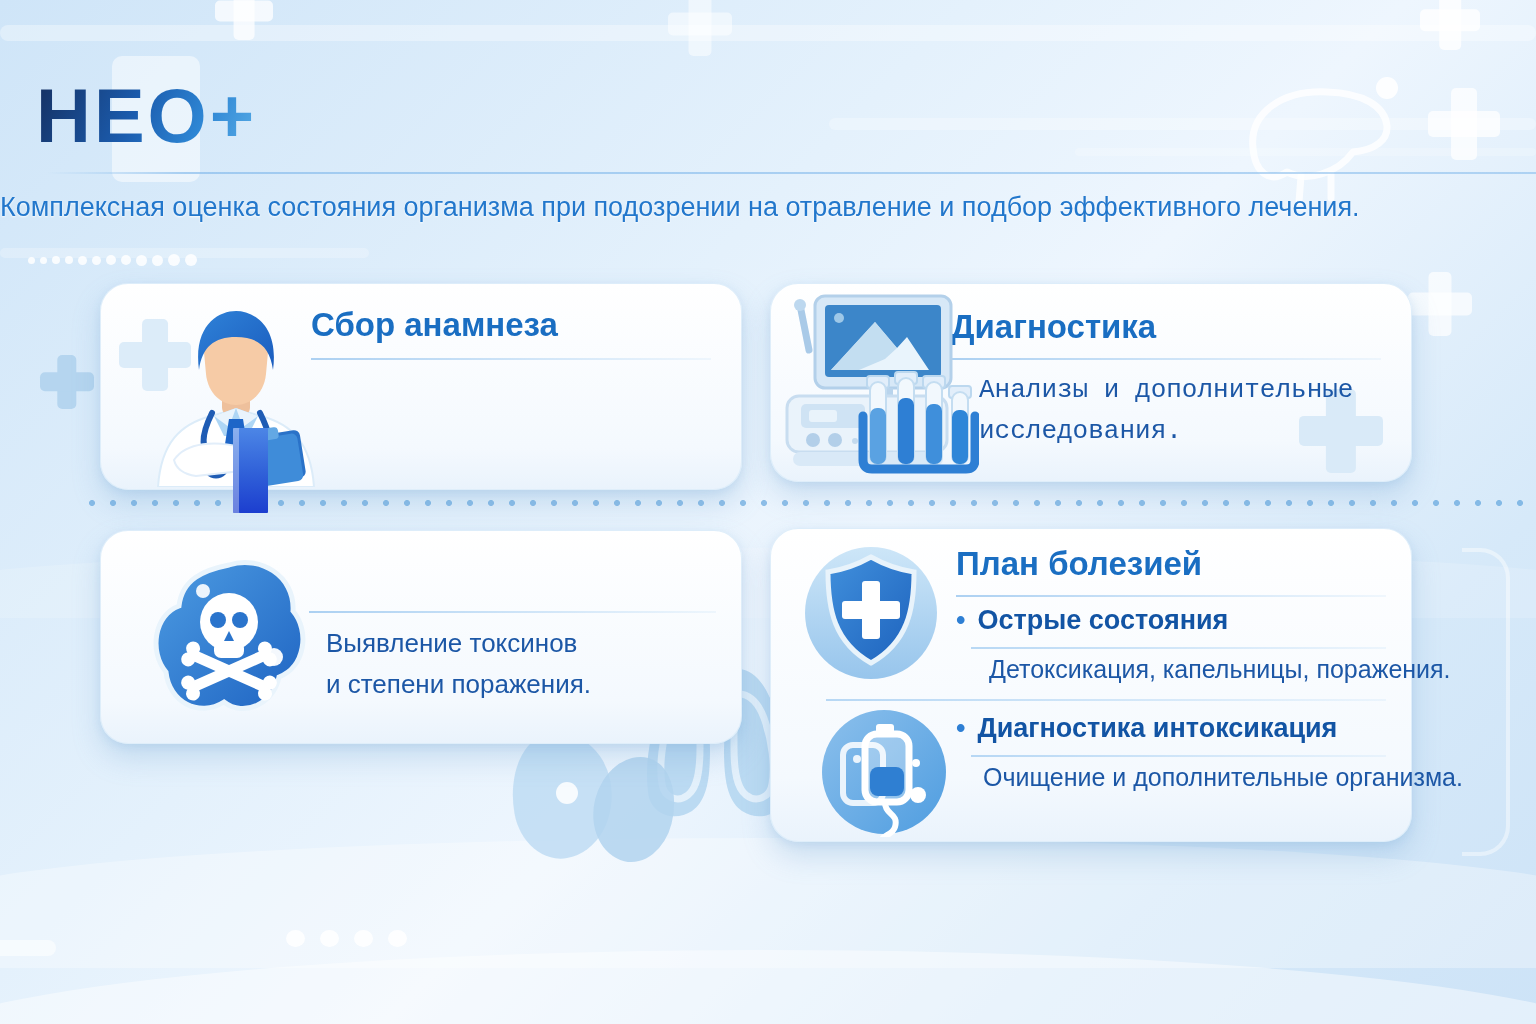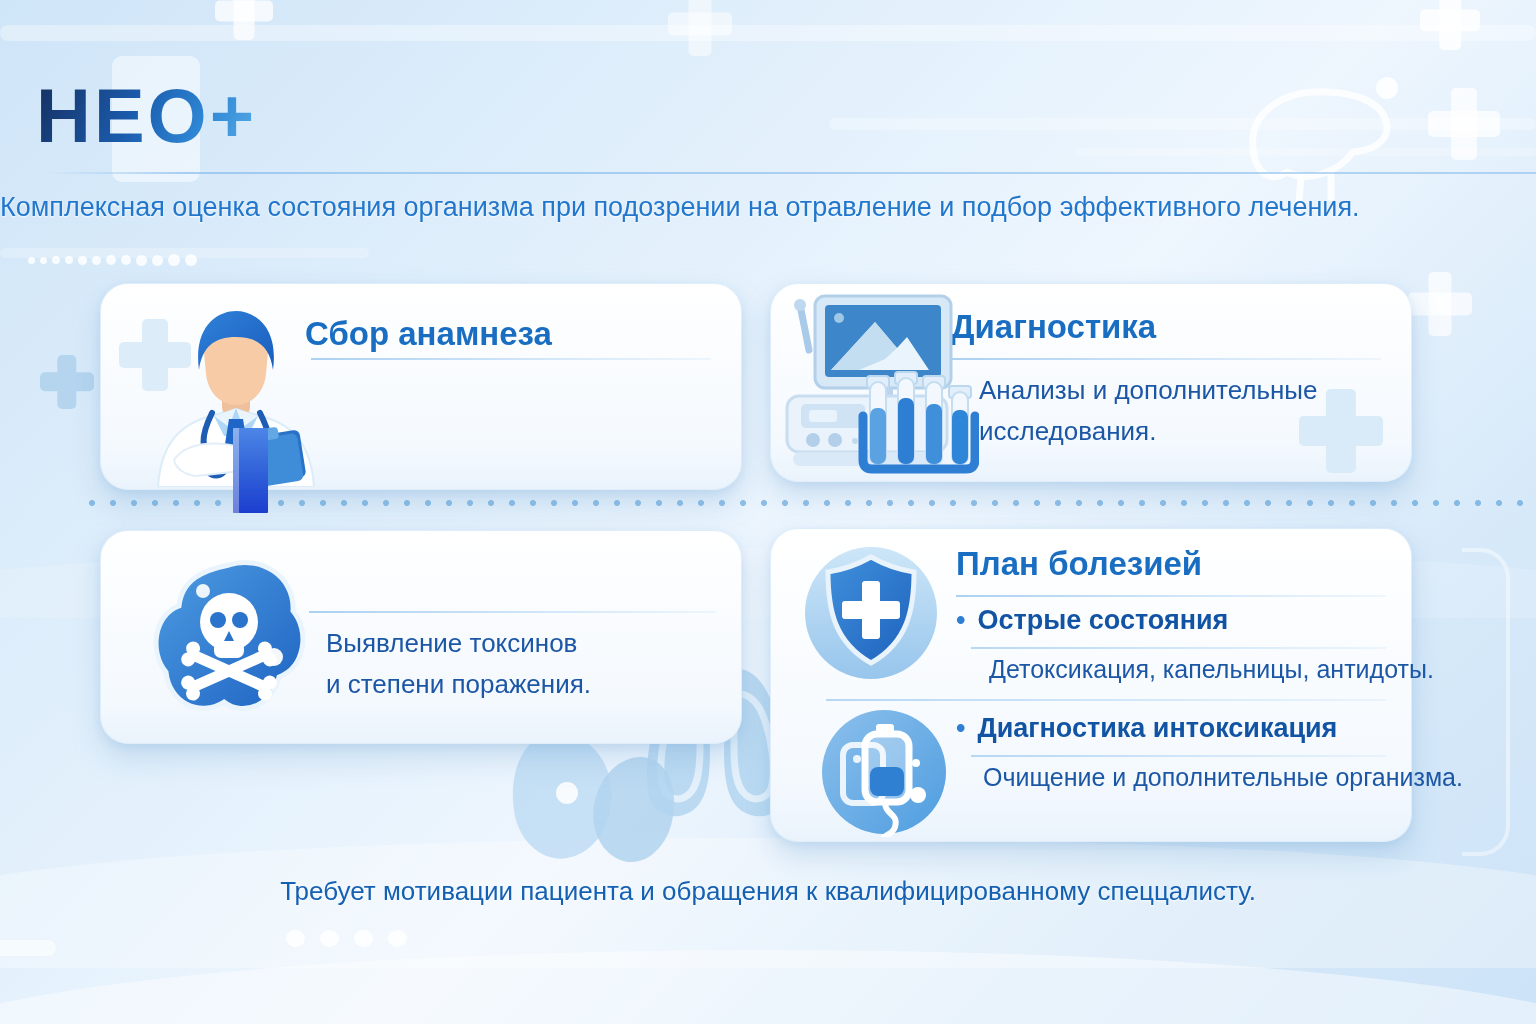"Сбор анамнеза" div.card-title { left: 204px -> 210px; margin-top: 9px -> none }
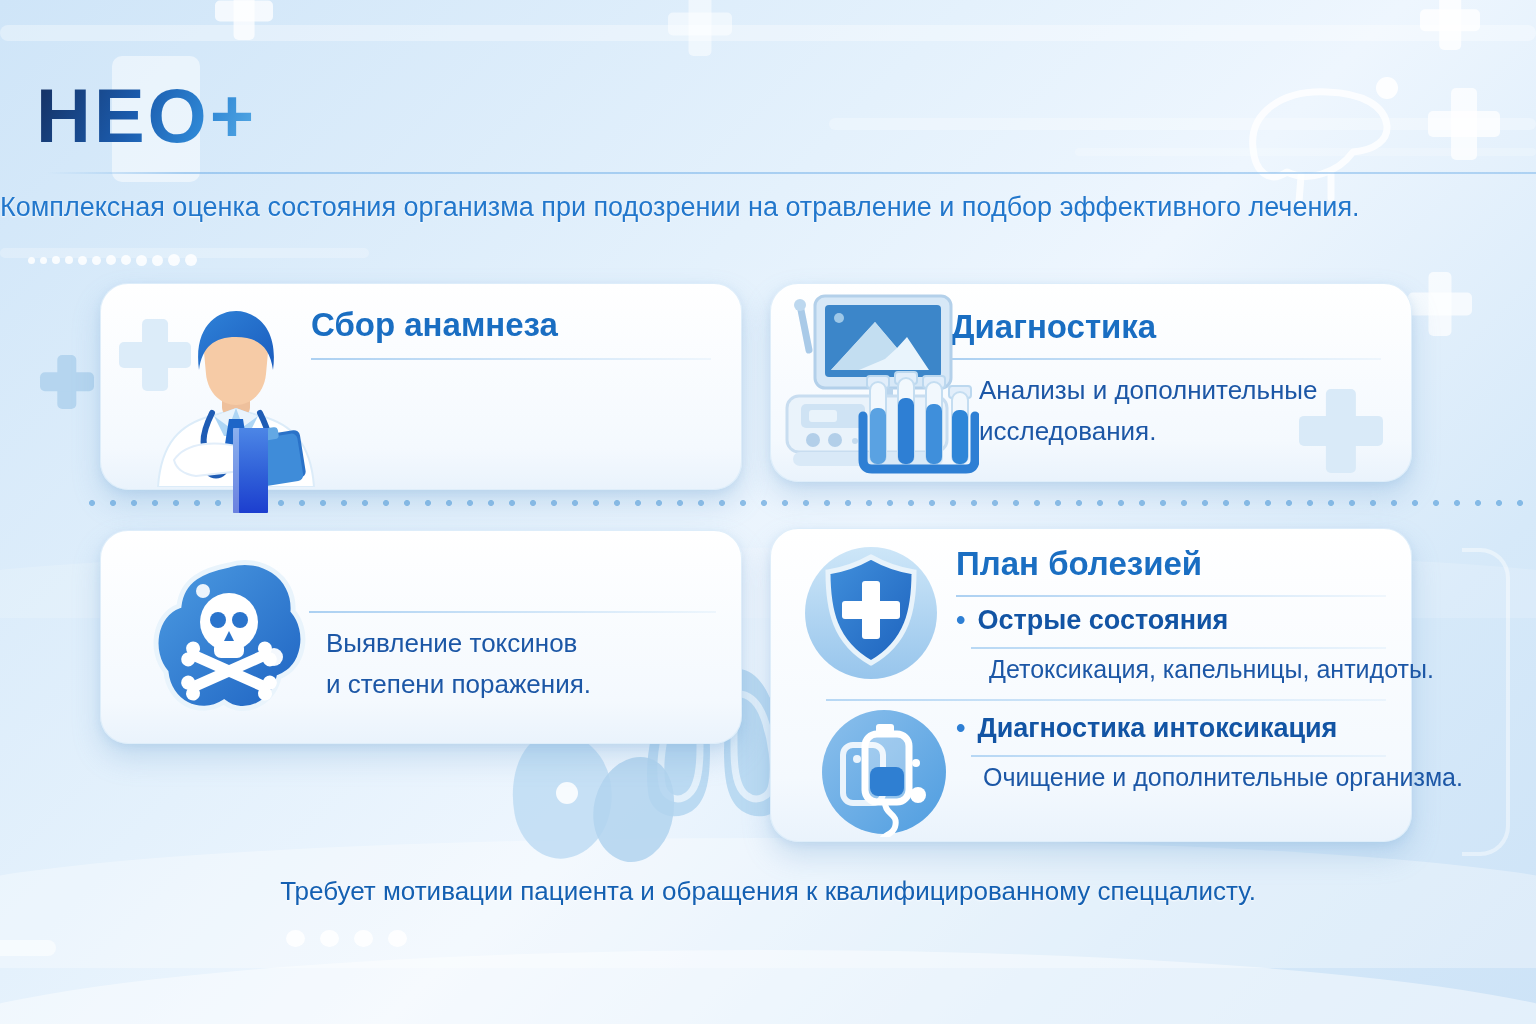"Анализы и дополнительные" div.card-body { font-family: none -> Liberation Mono, monospace }
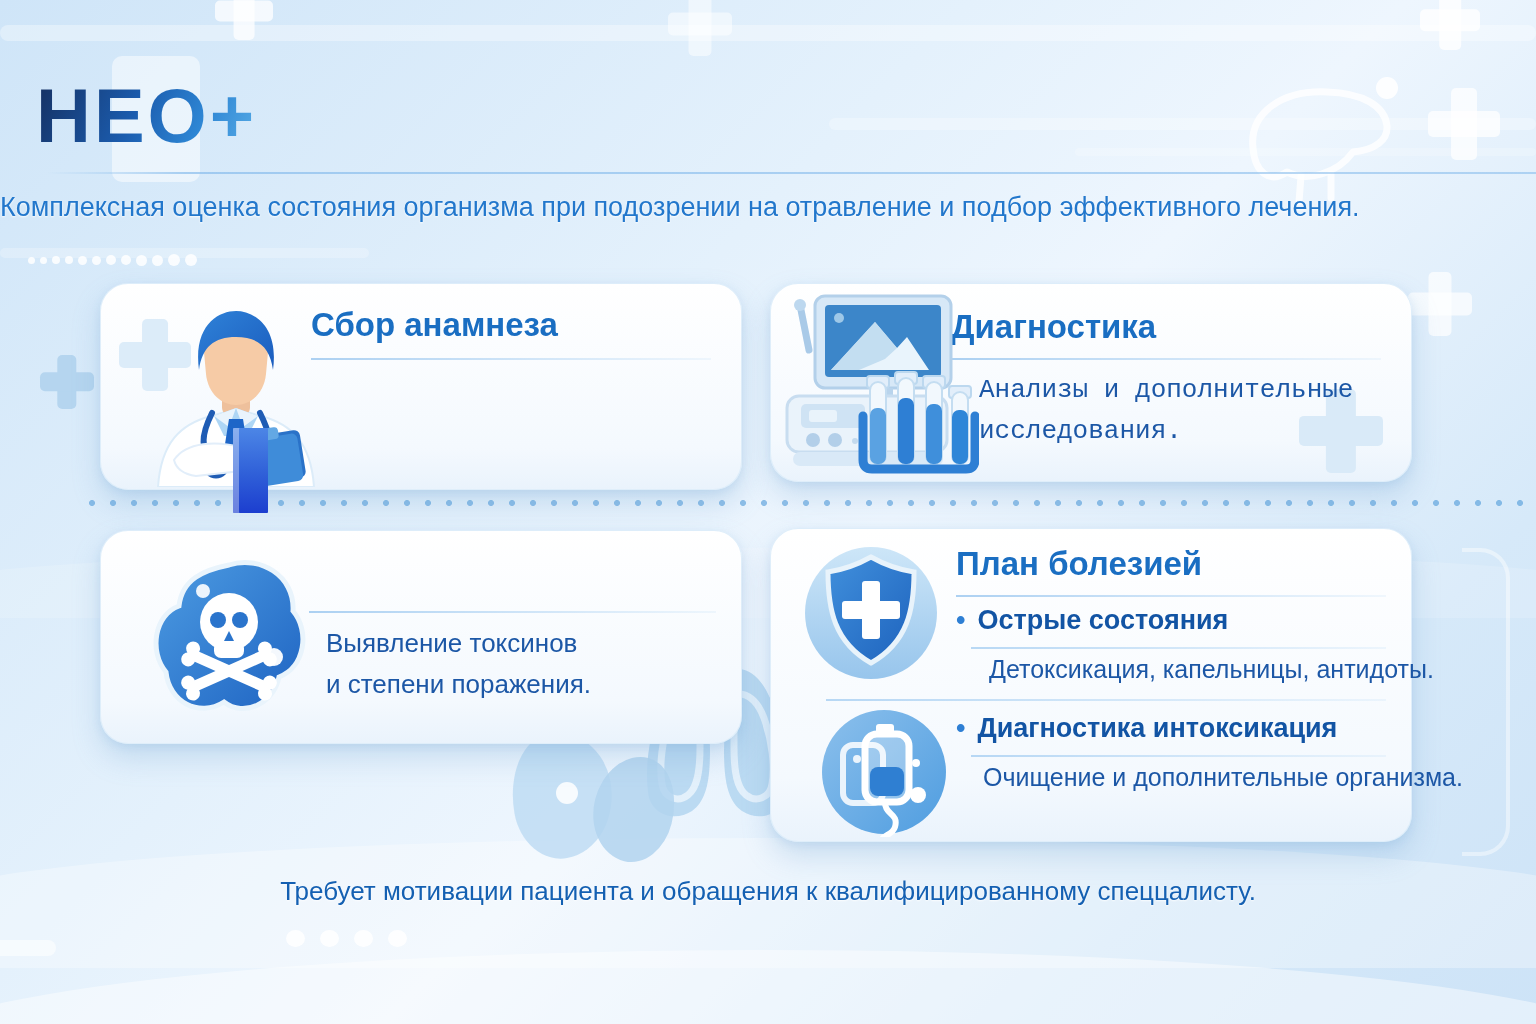"Детоксикация, капельницы, антидоты." div.t-desc { text: антидоты -> поражения }
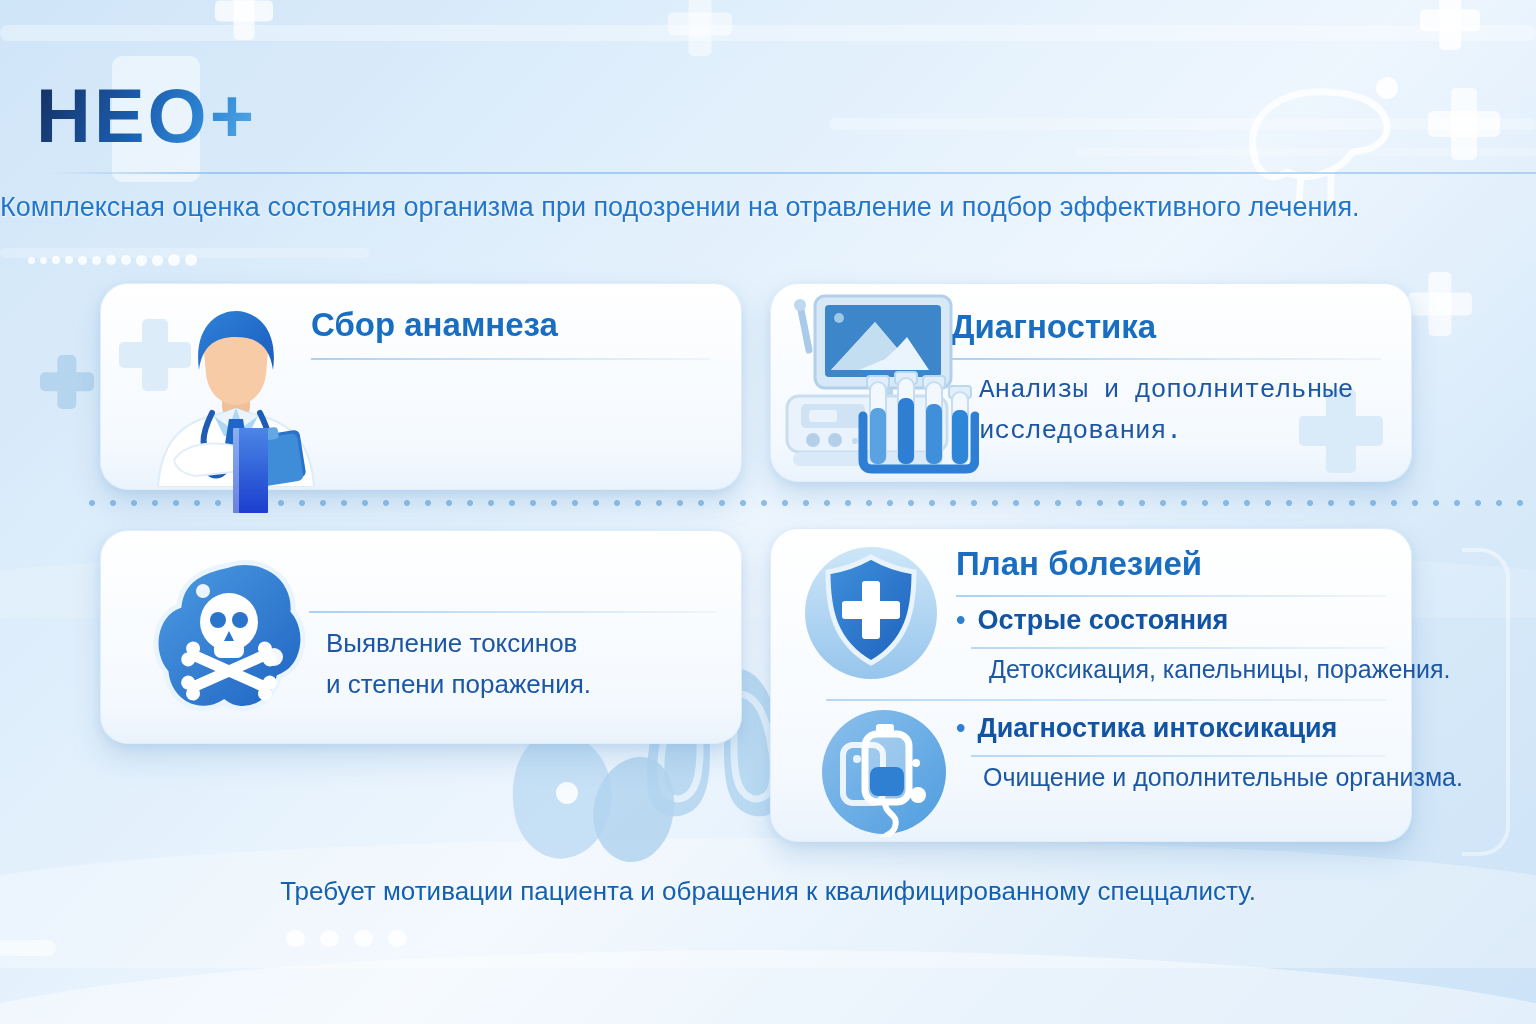"Требует мотивации пациента и обращения" div.footer-note { html: <div>Требует мотивации пациента и обращения к квалифицированному спеццалисту.</div> -> none }
